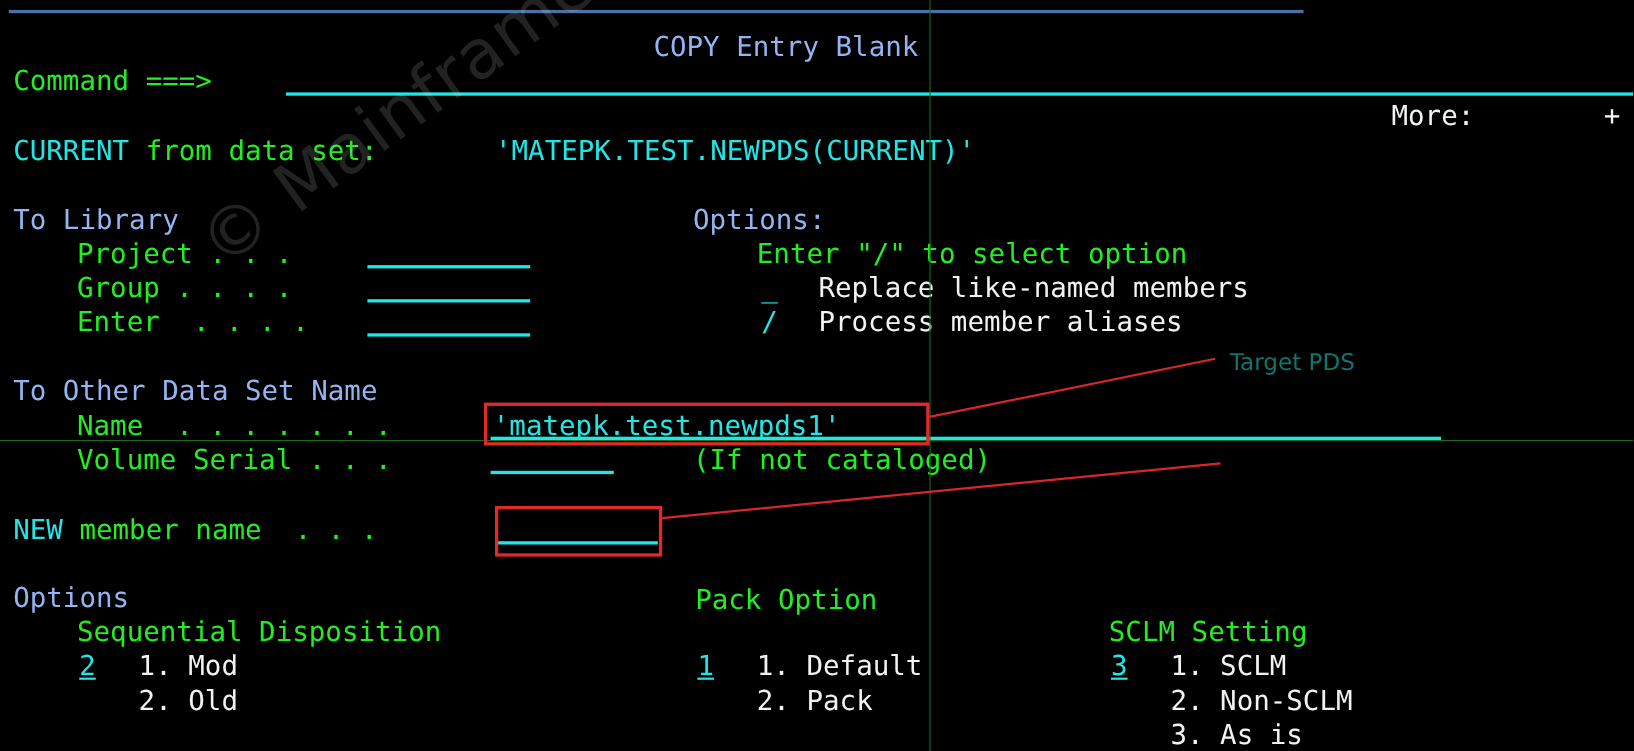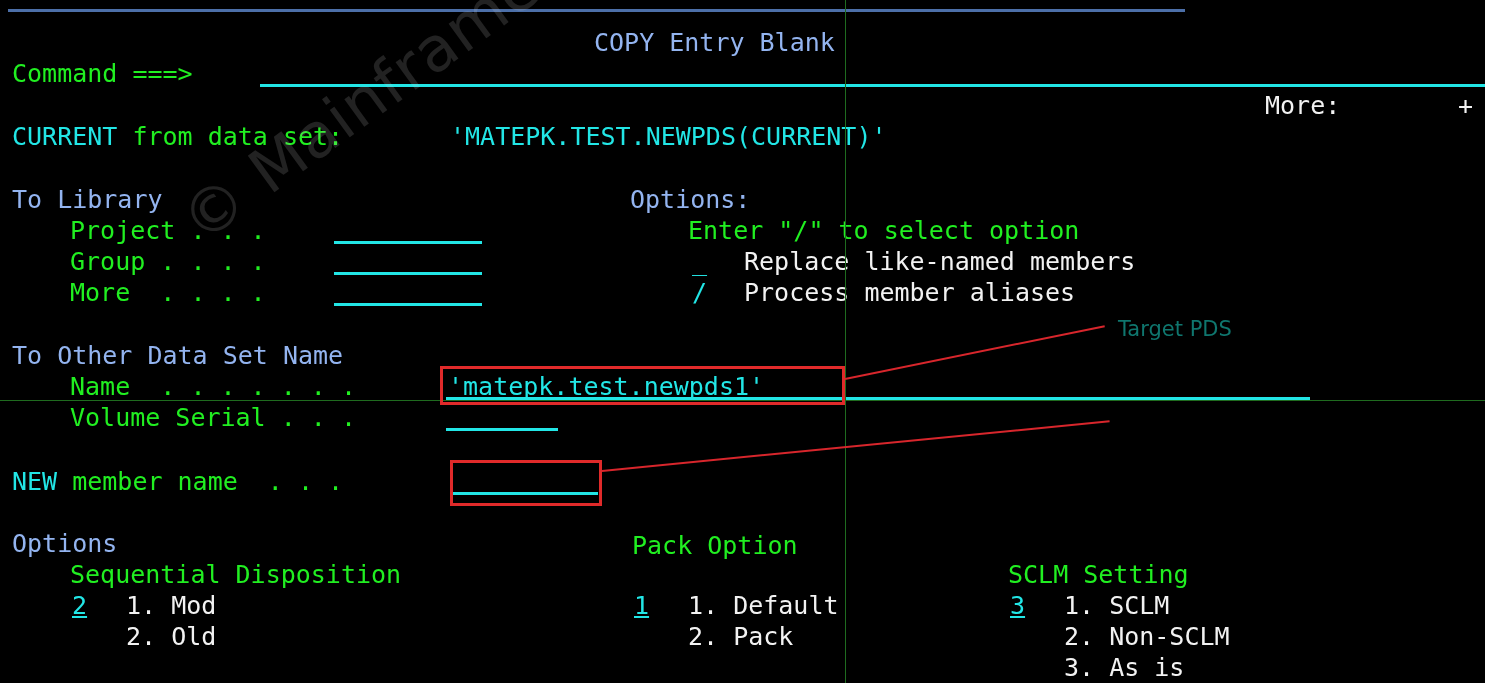"More . . . ." div.row { text: More -> Enter }
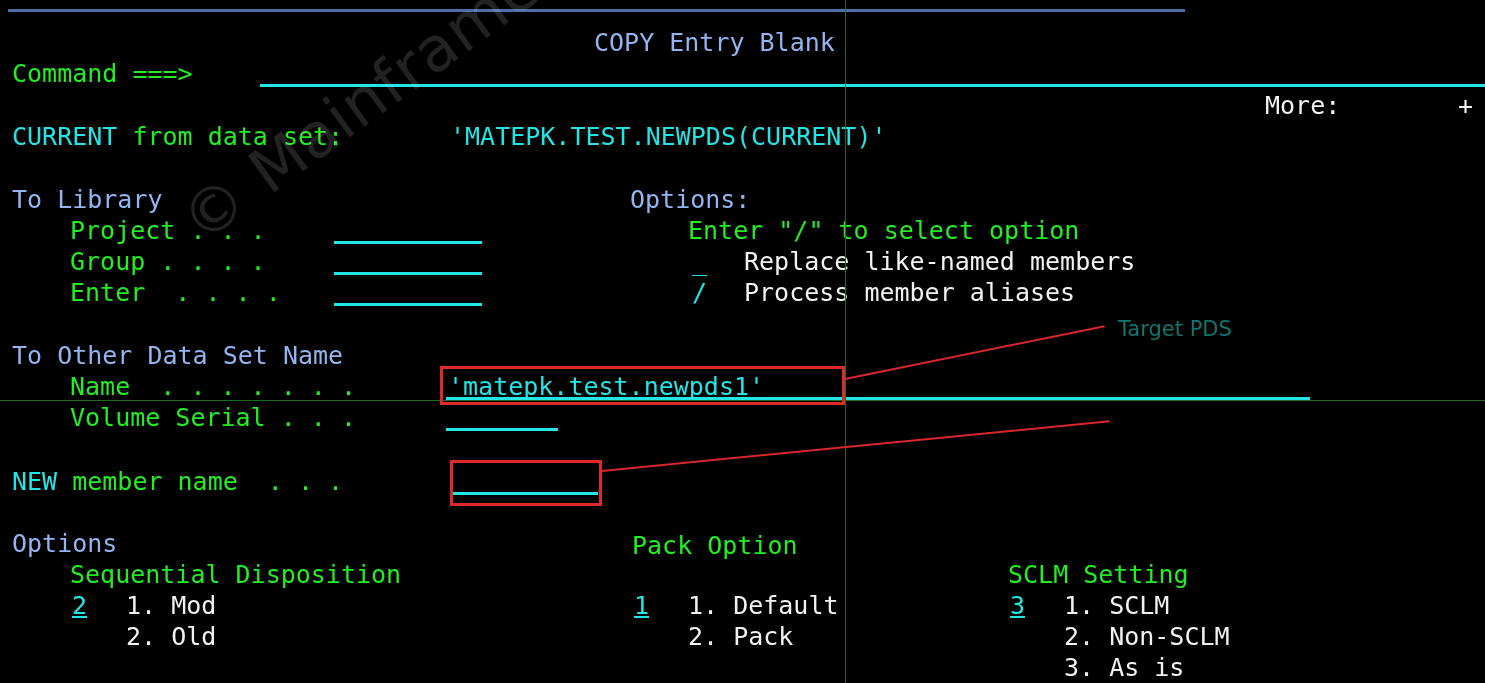"(If not cataloged)" div.row { html: none -> <div>(If not cataloged)</div> }
